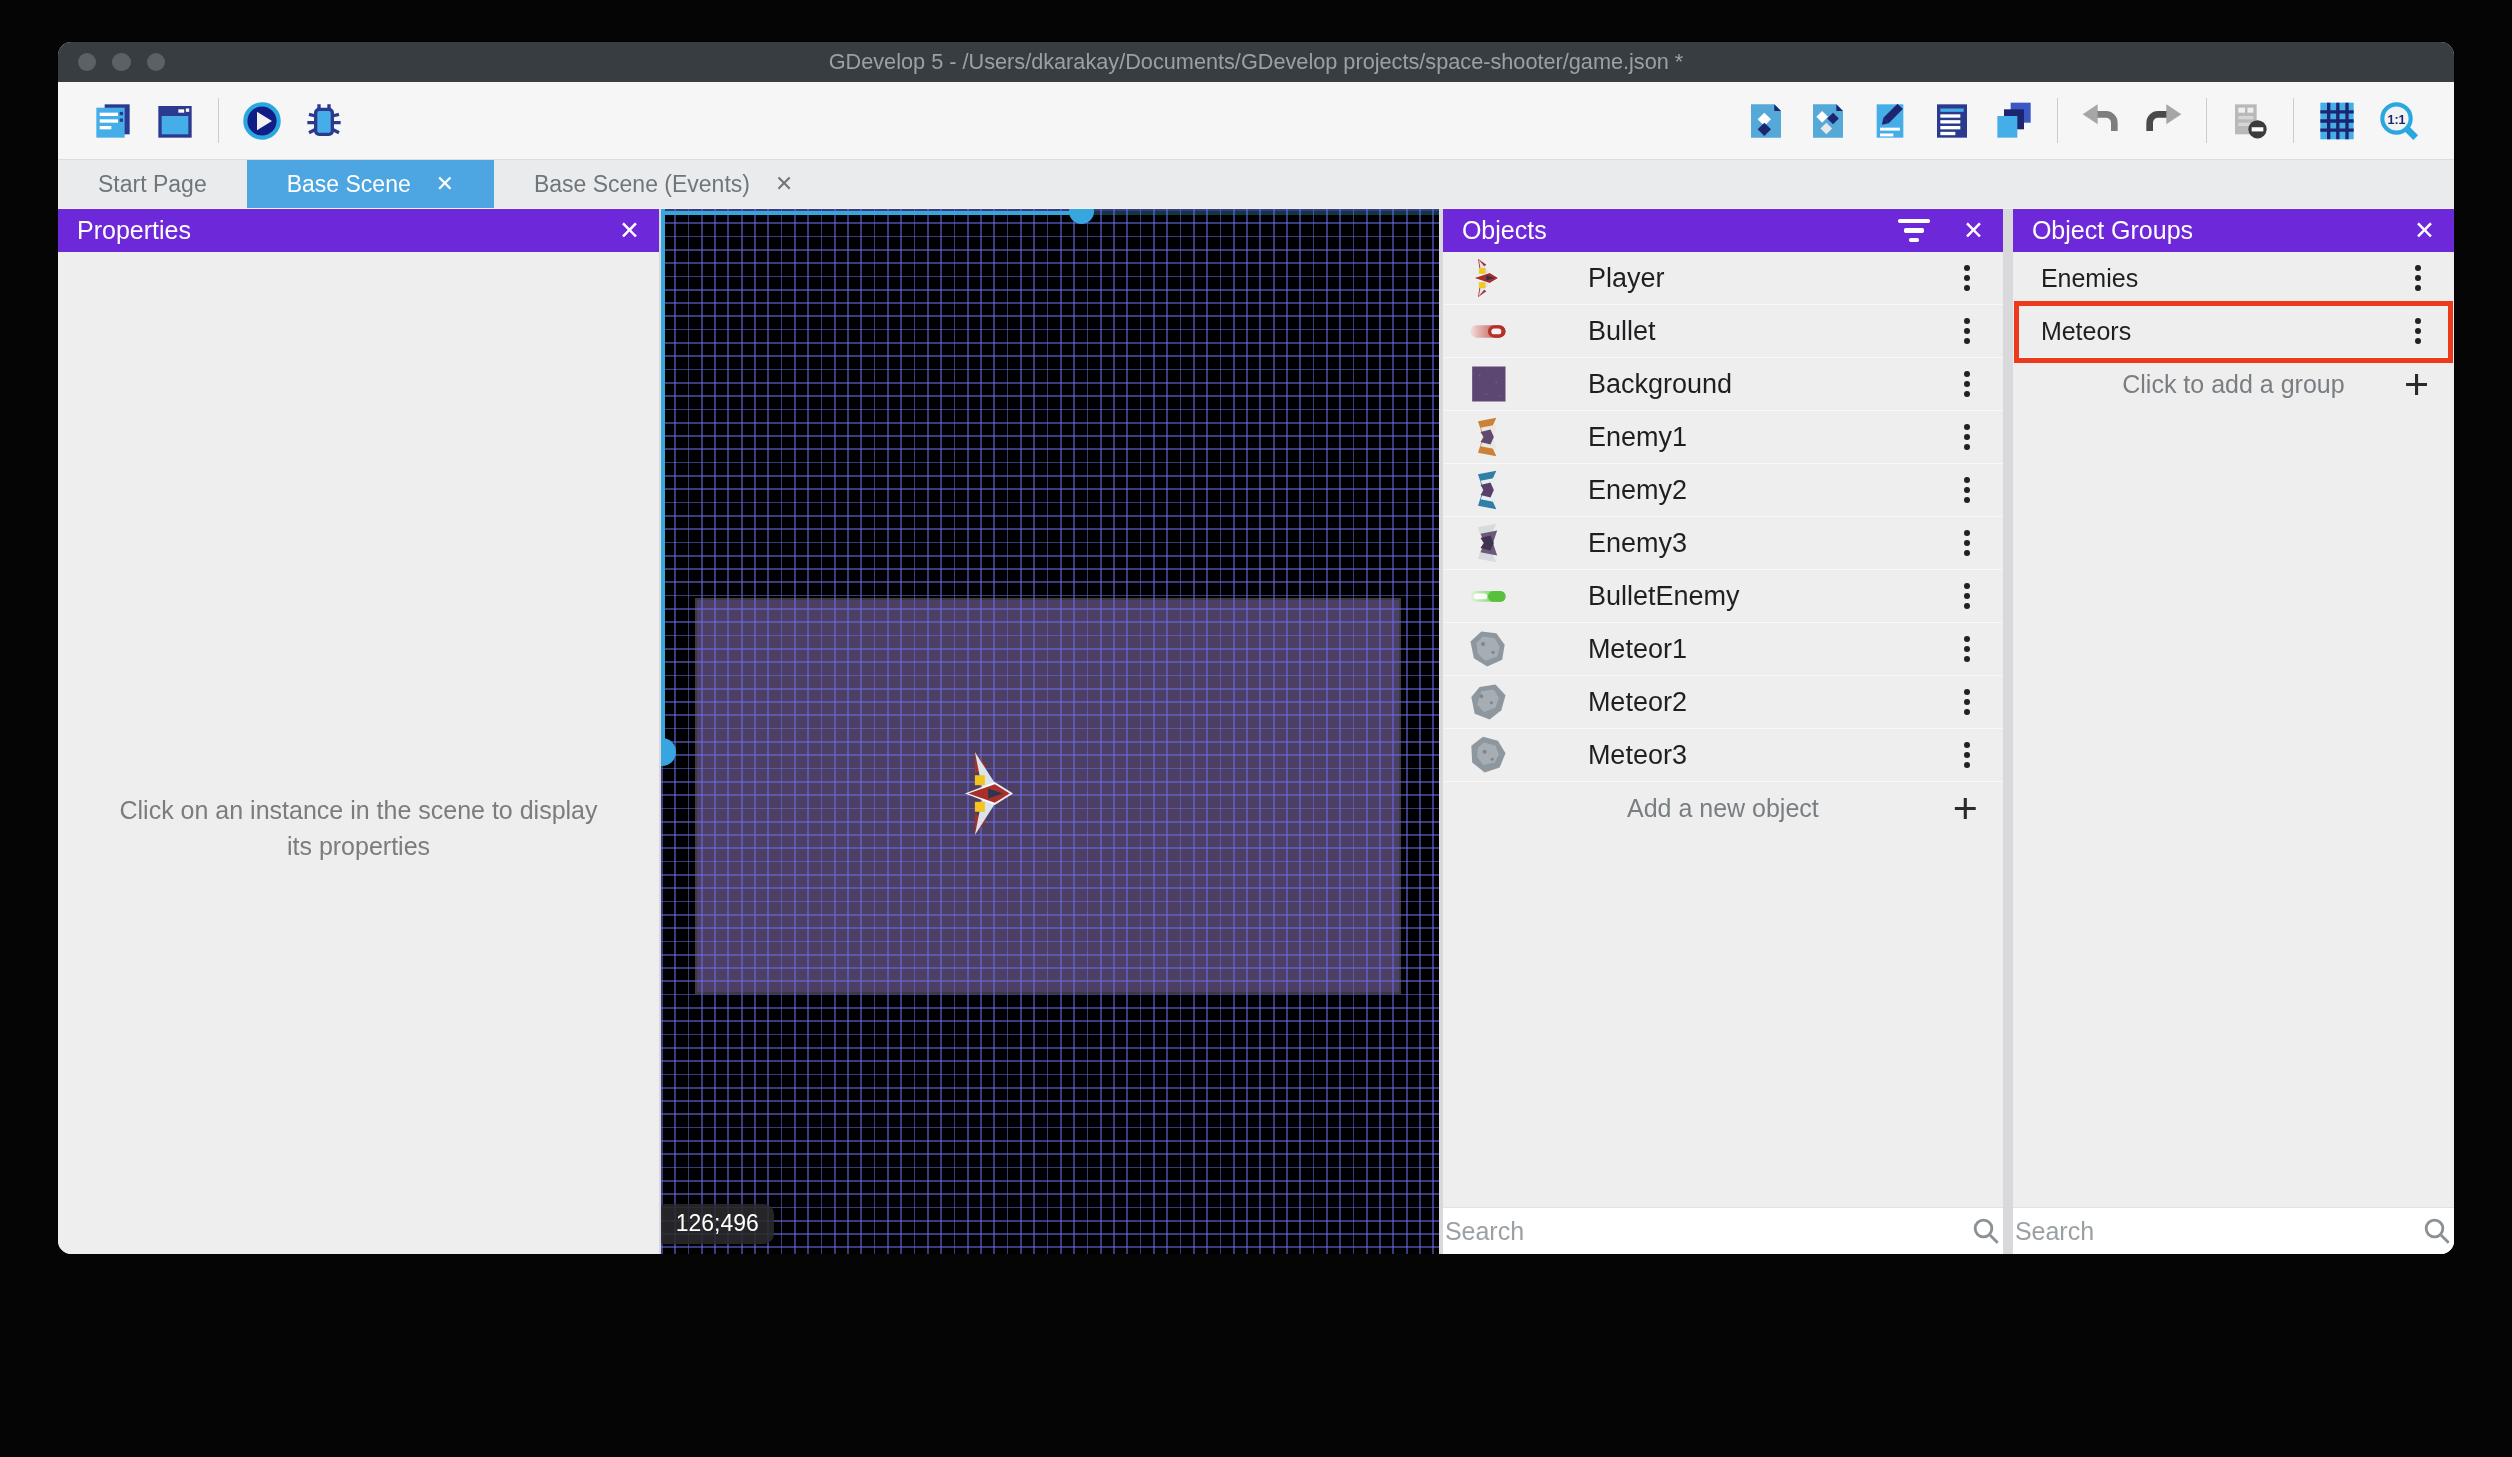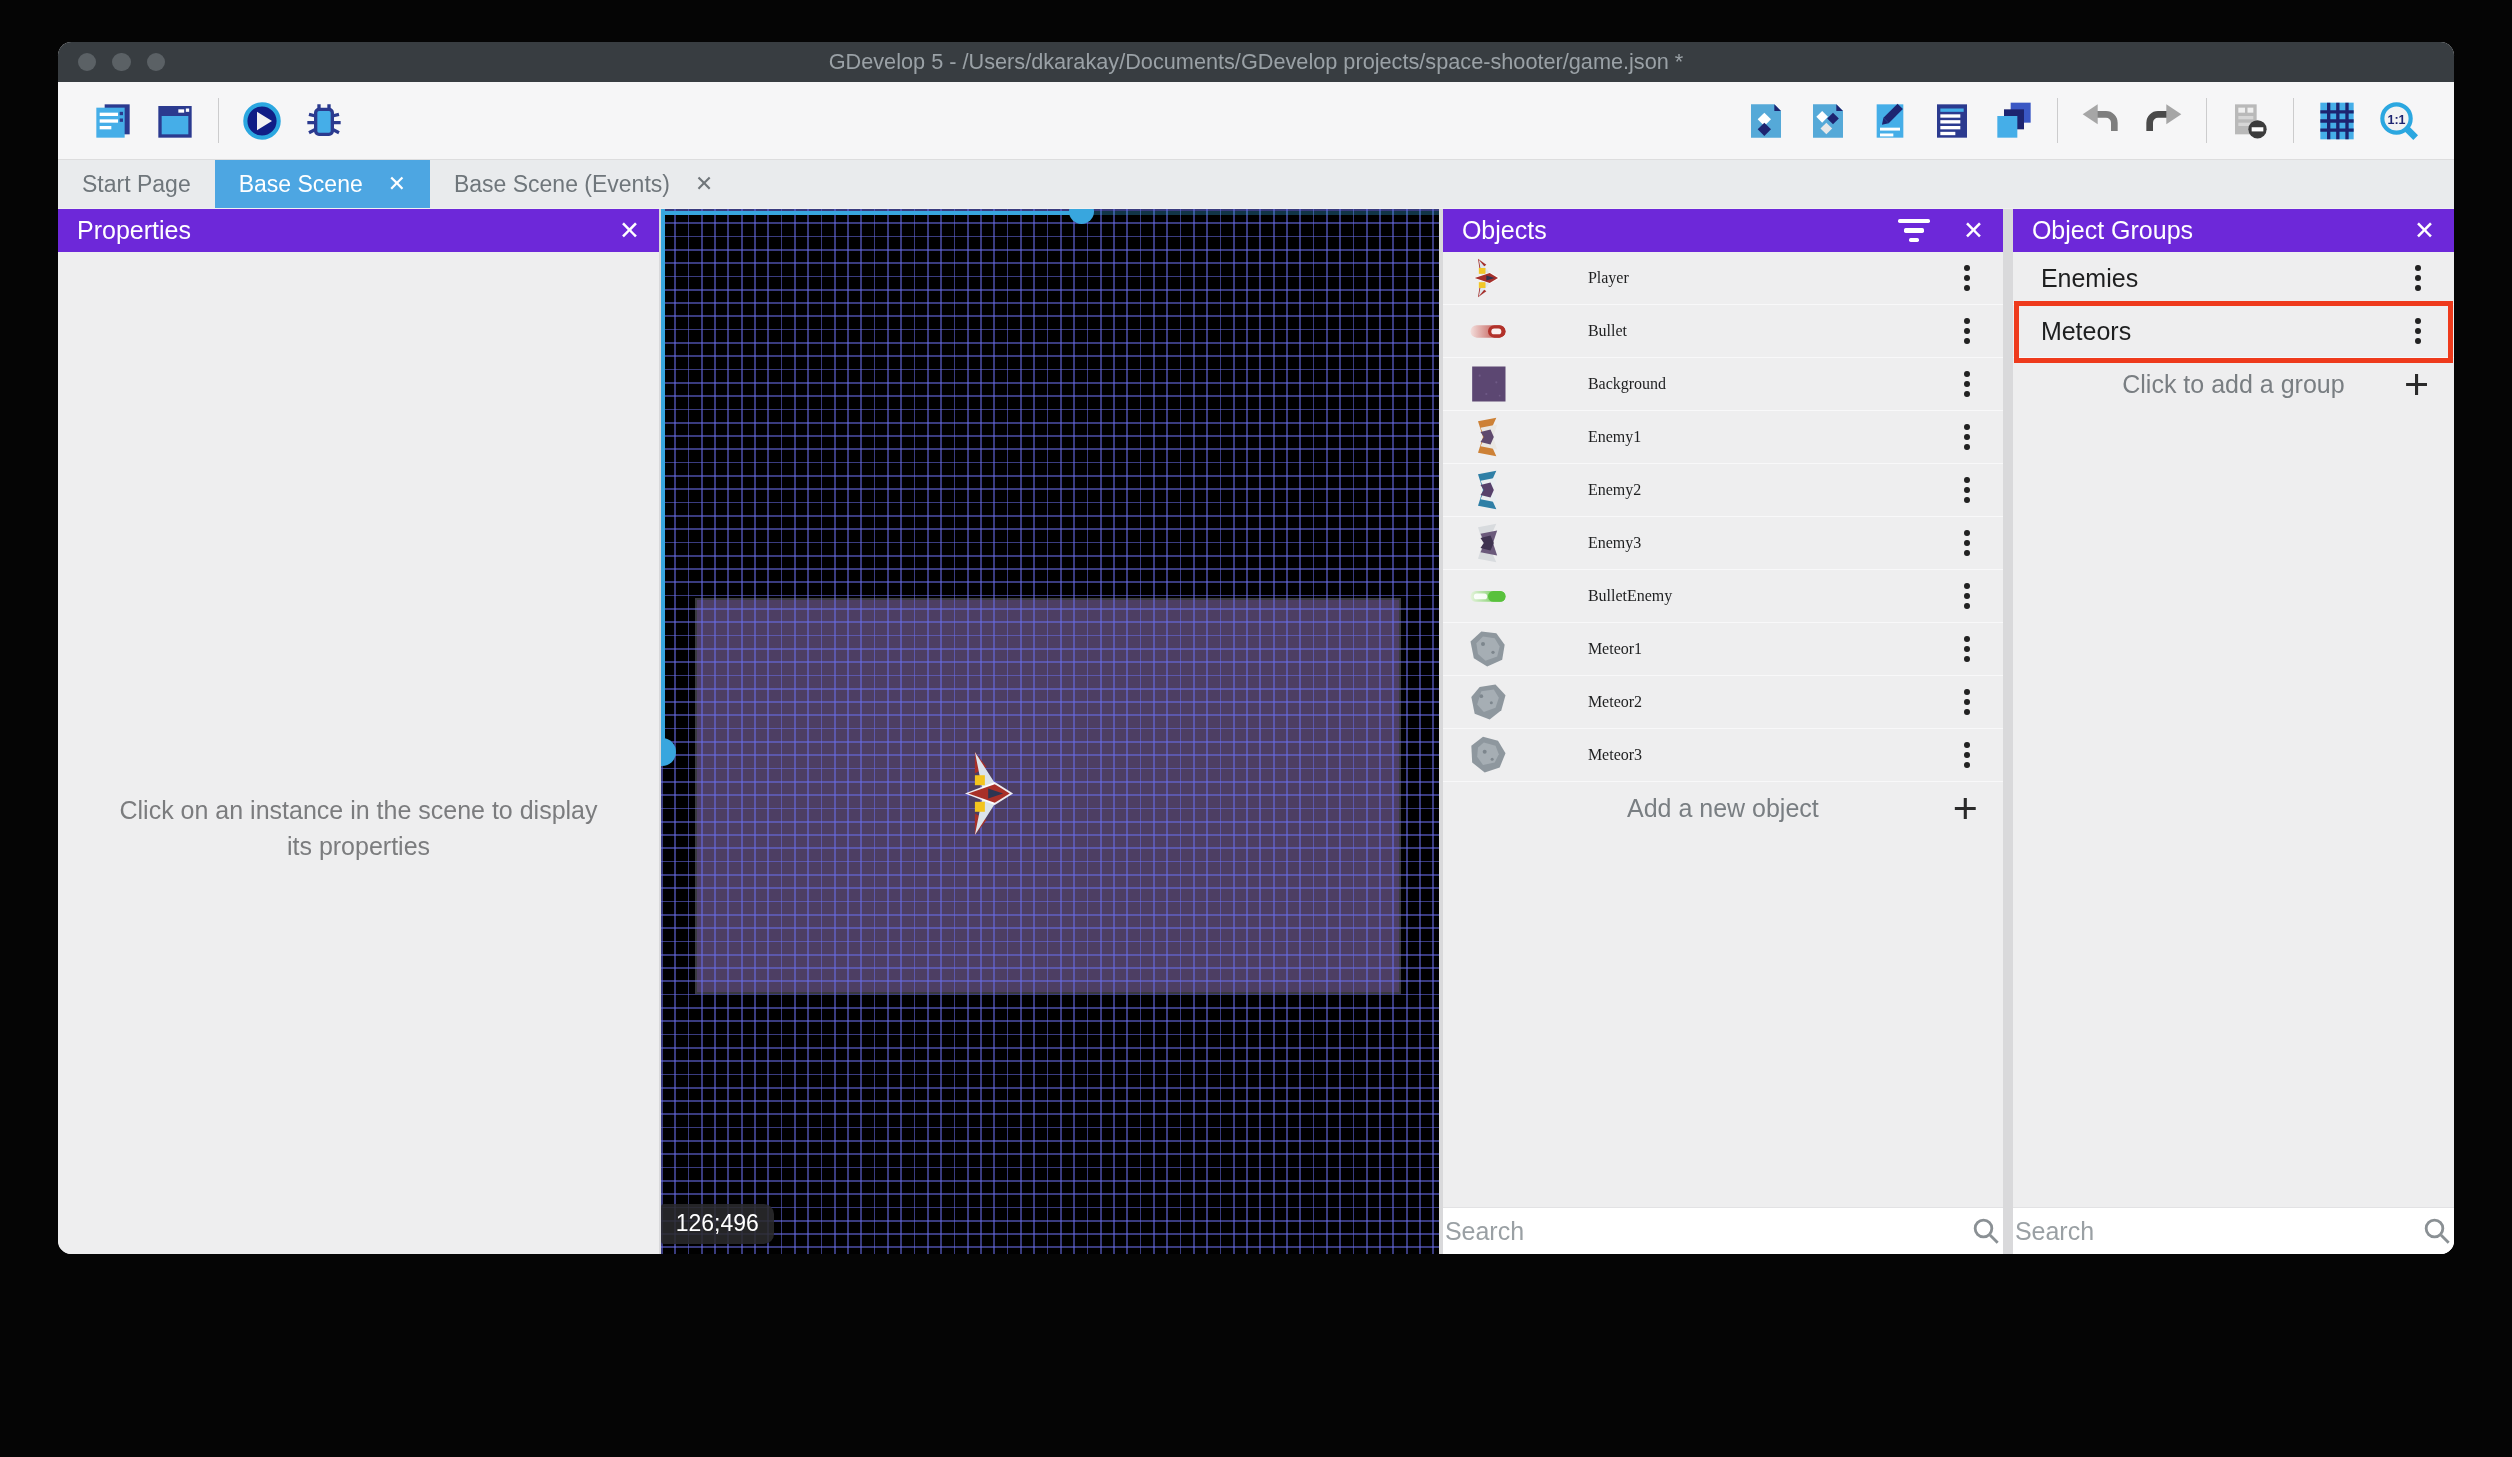"Start Page" .tab { padding: 0 24px -> 0 40px }
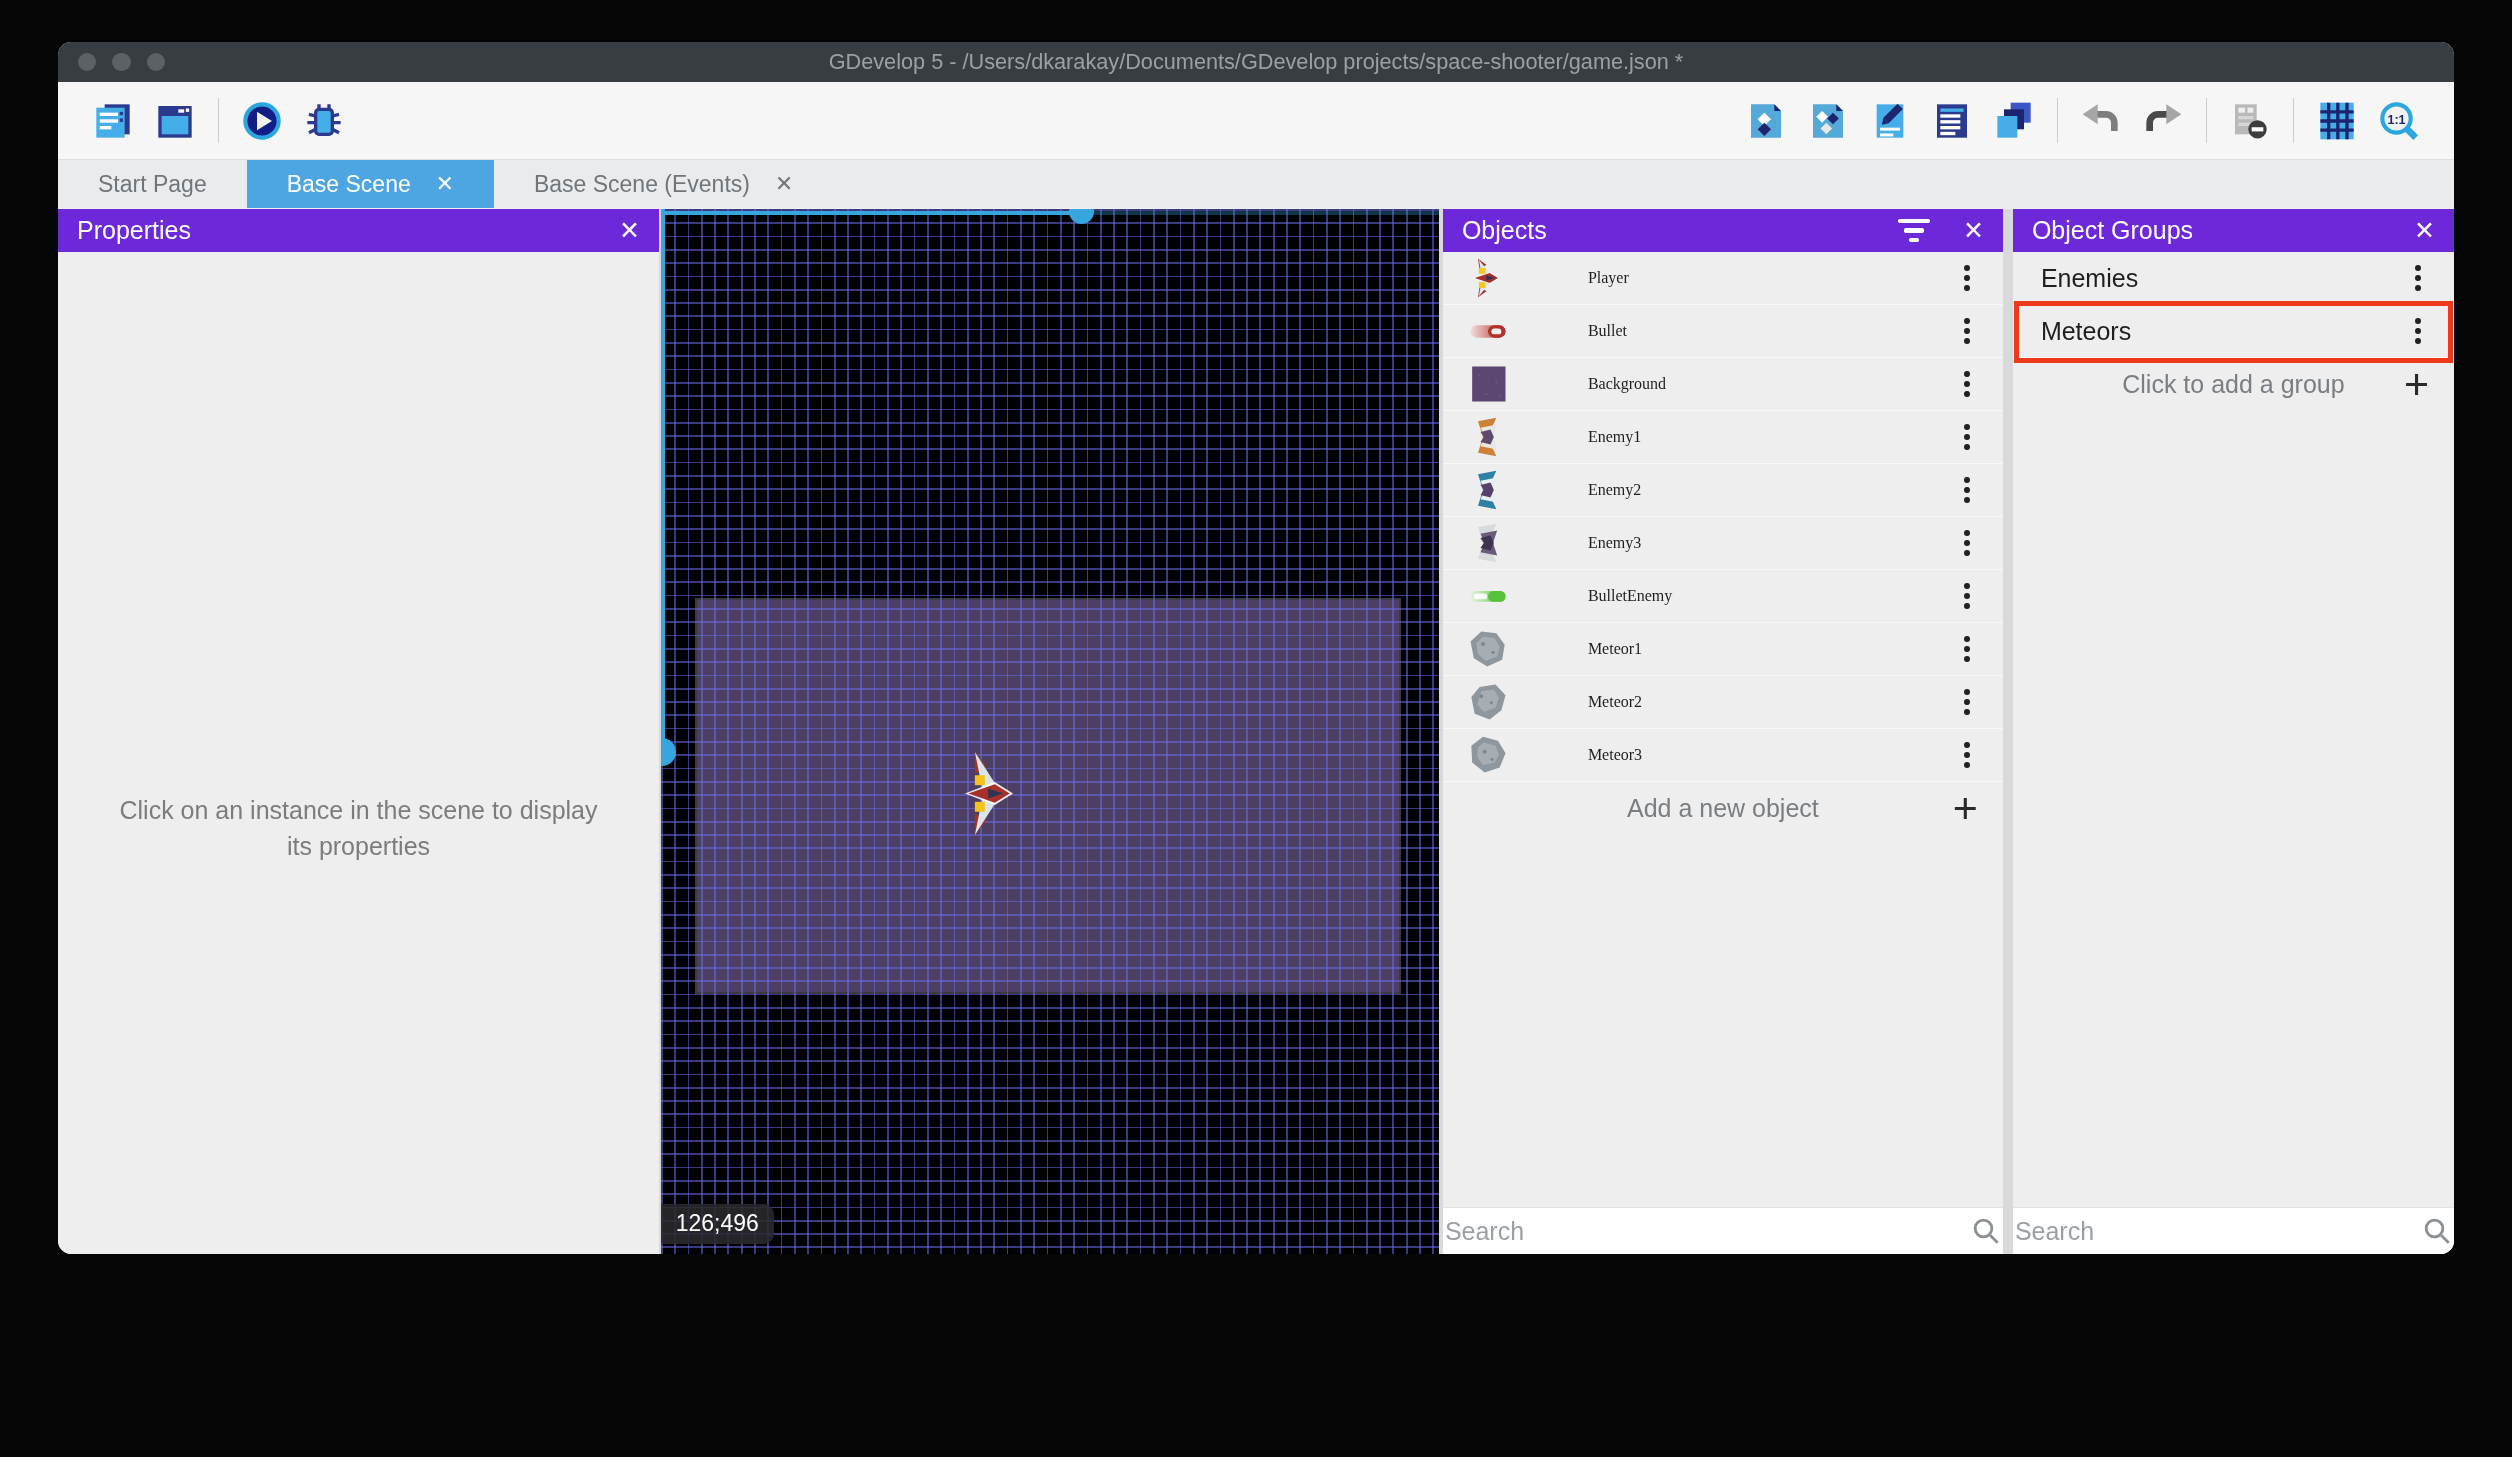"Player" .obj-label { font-family: Liberation Serif, serif -> none; font-size: 16px -> 27px }
